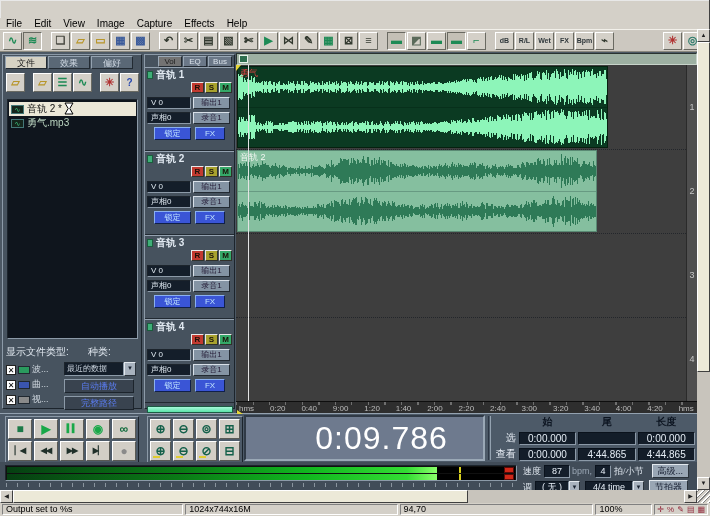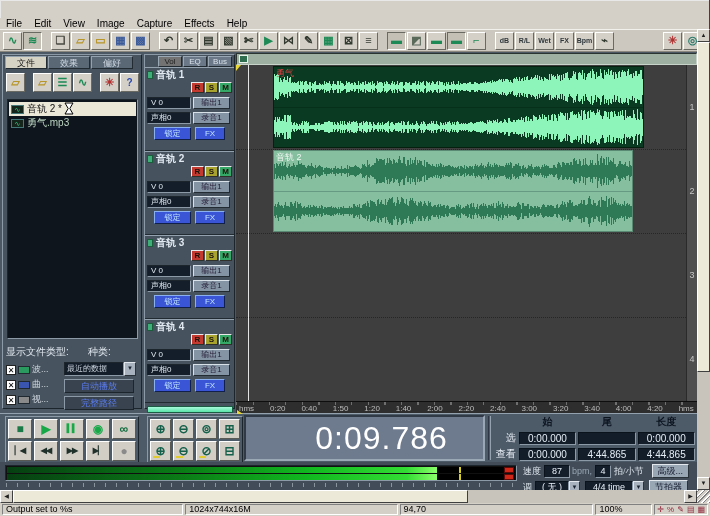"勇气" .clip { margin-left: 36px -> none }
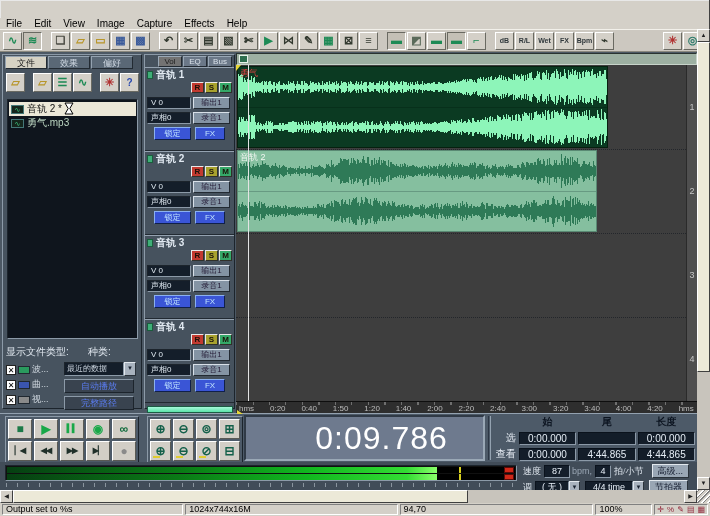"1:50" span.tl-label { text: 1:50 -> 9:00 }
